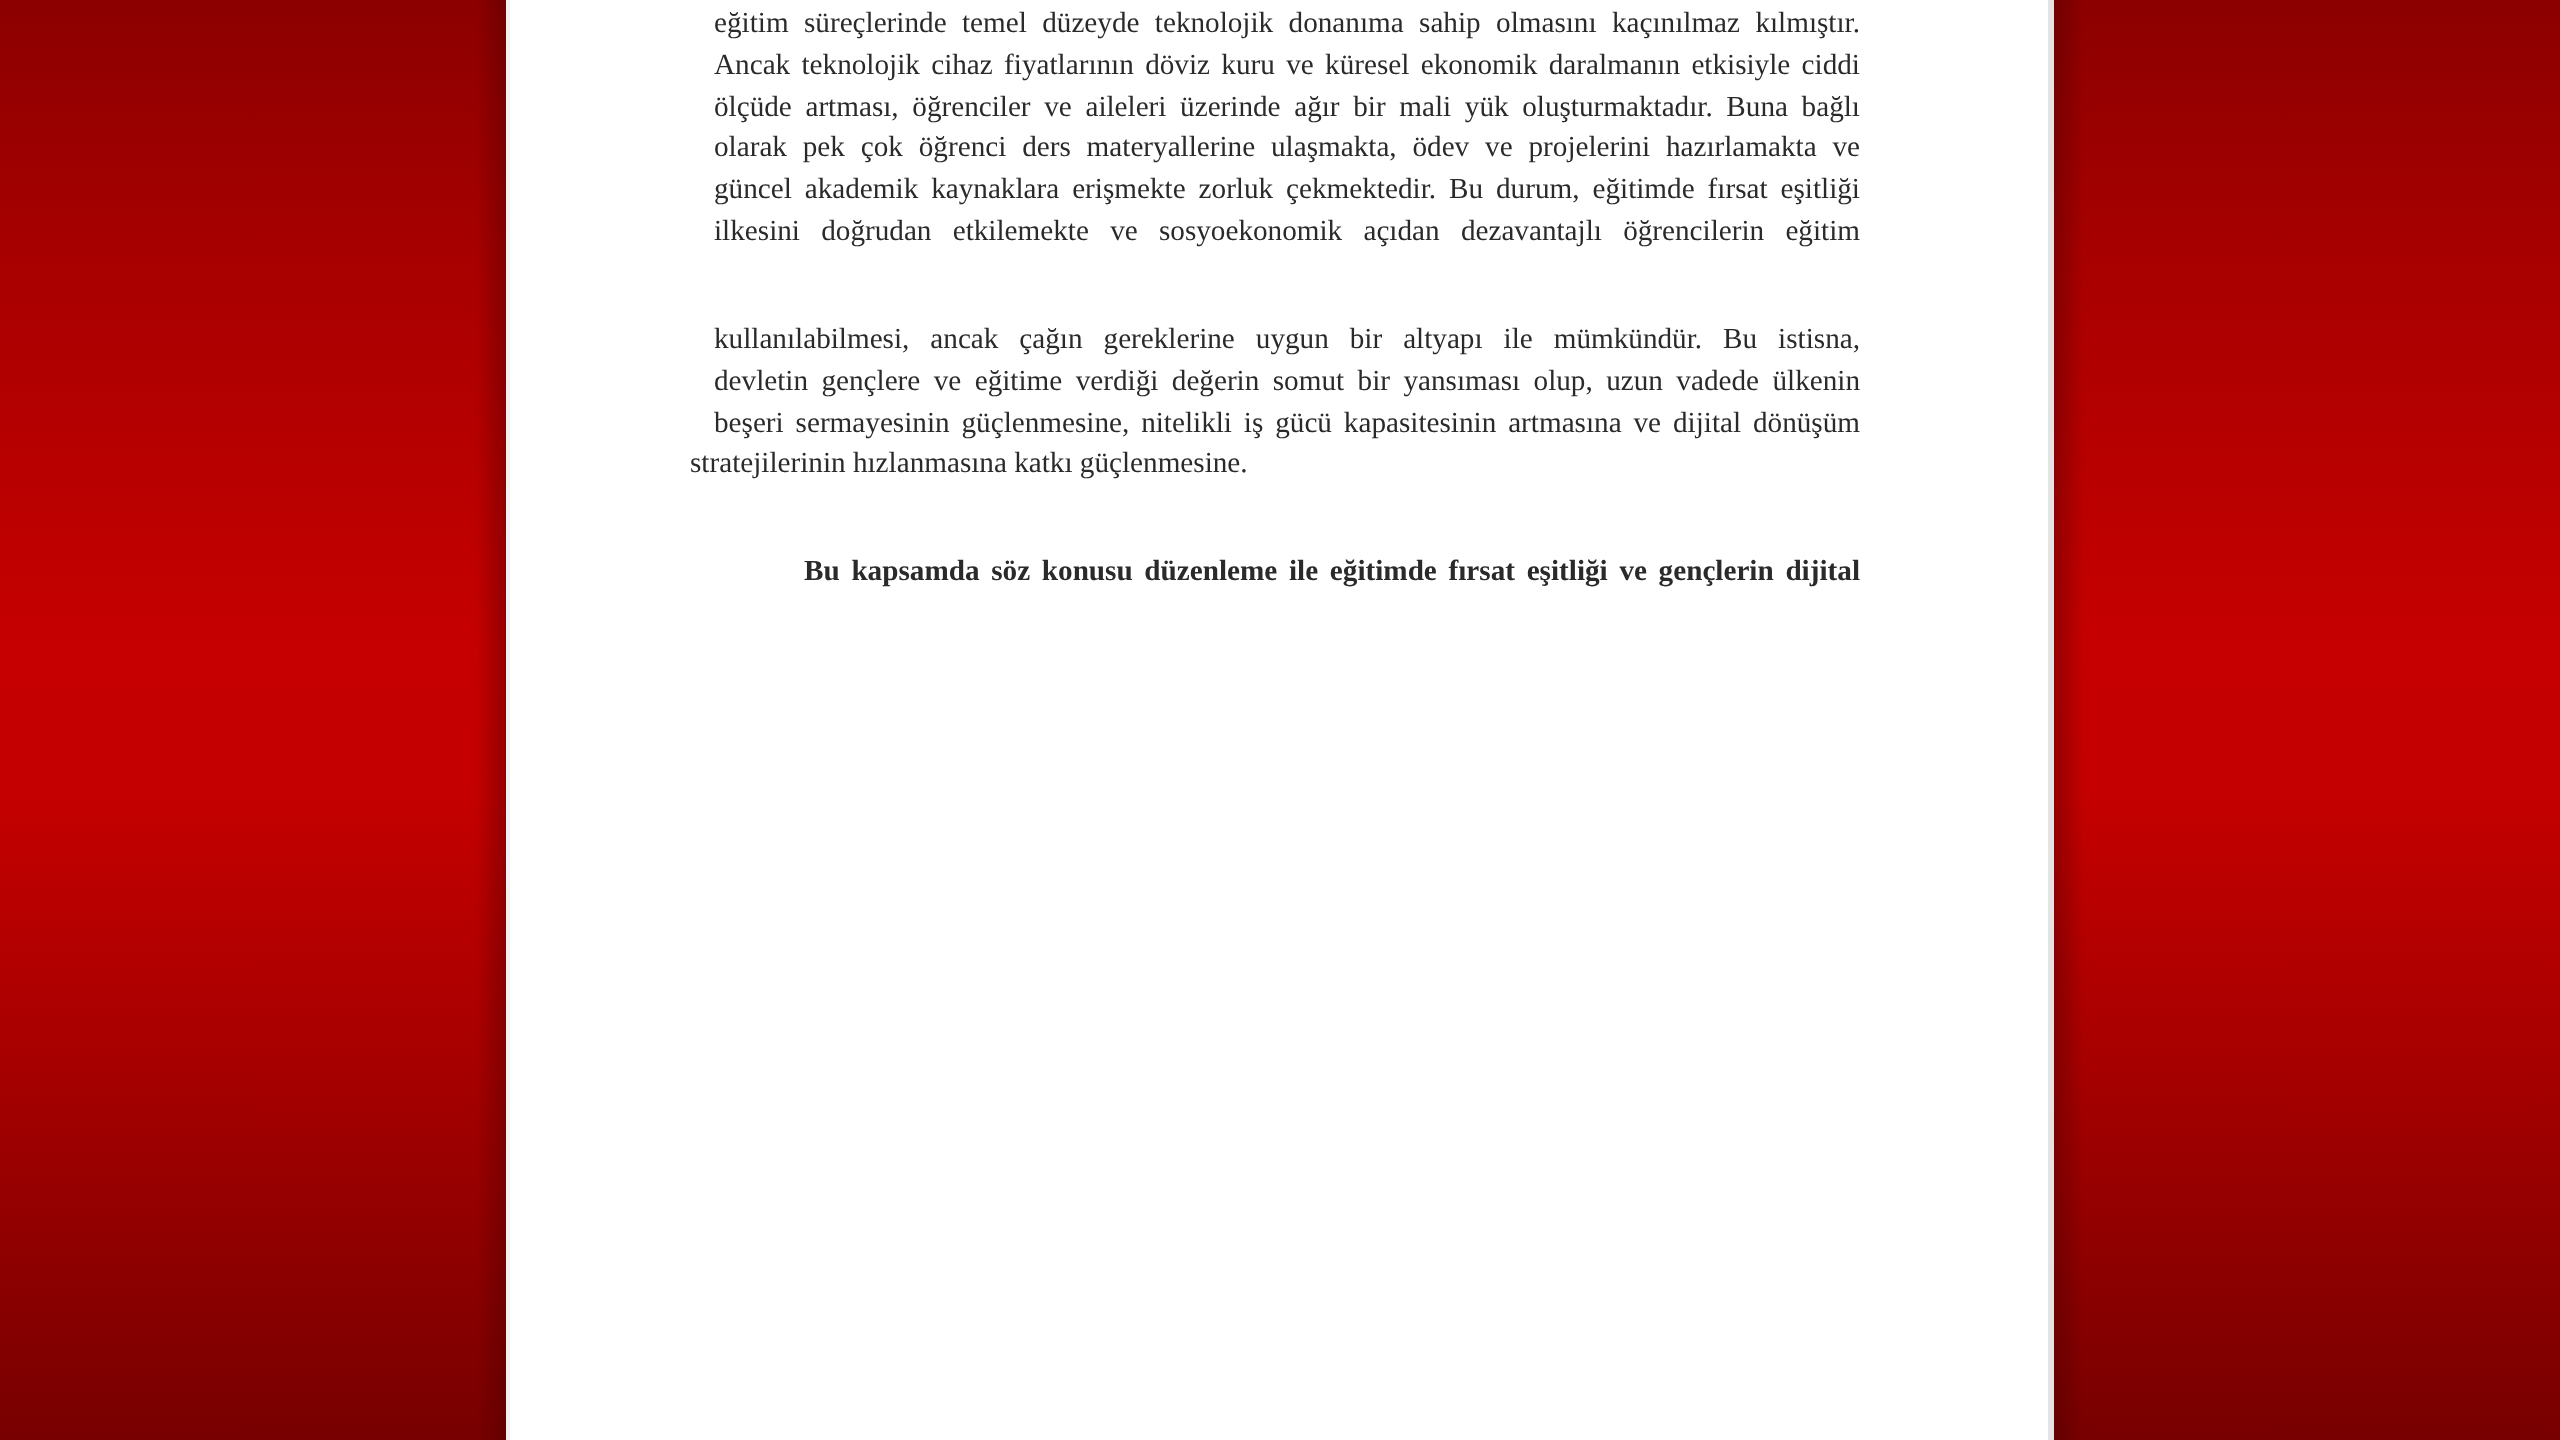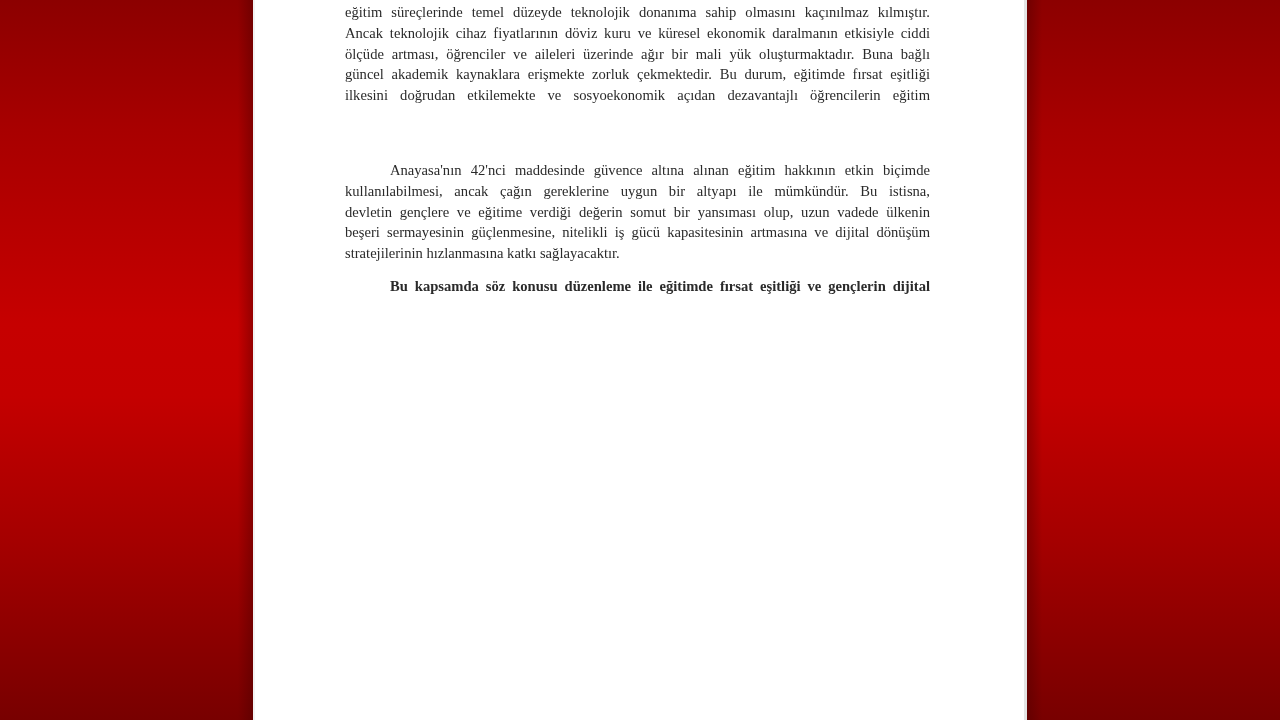"eğitim süreçlerinde temel düzeyde" .justify-last { margin-left: none -> 12px }
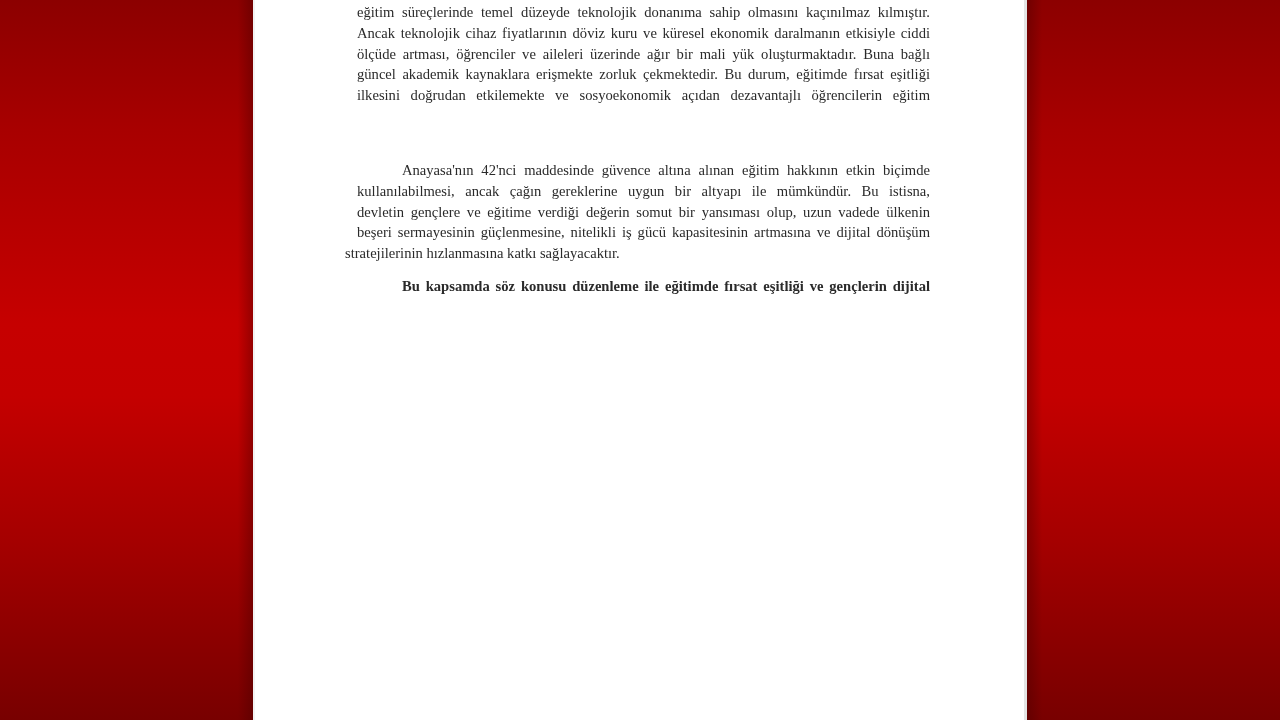"olarak pek çok öğrenci ders" div.justify-last { html: none -> <div>olarak pek çok öğrenci ders materyallerine ulaşmakta, ödev ve projelerini hazırlamakta ve</div> }
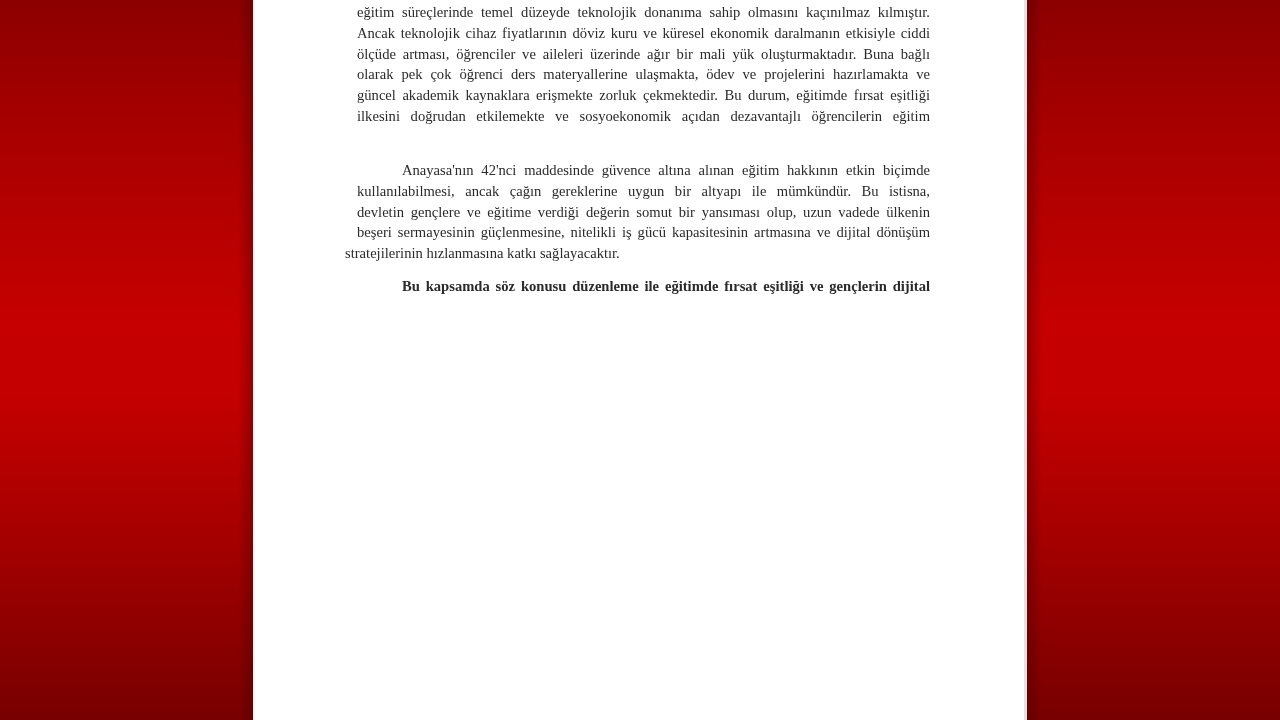"Anayasa'nın 42'nci maddesinde güvence" div.justify-last { html: <div>Anayasa'nın 42'nci maddesinde güvence altına alınan eğitim hakkının etkin biçimde</div> -> none }
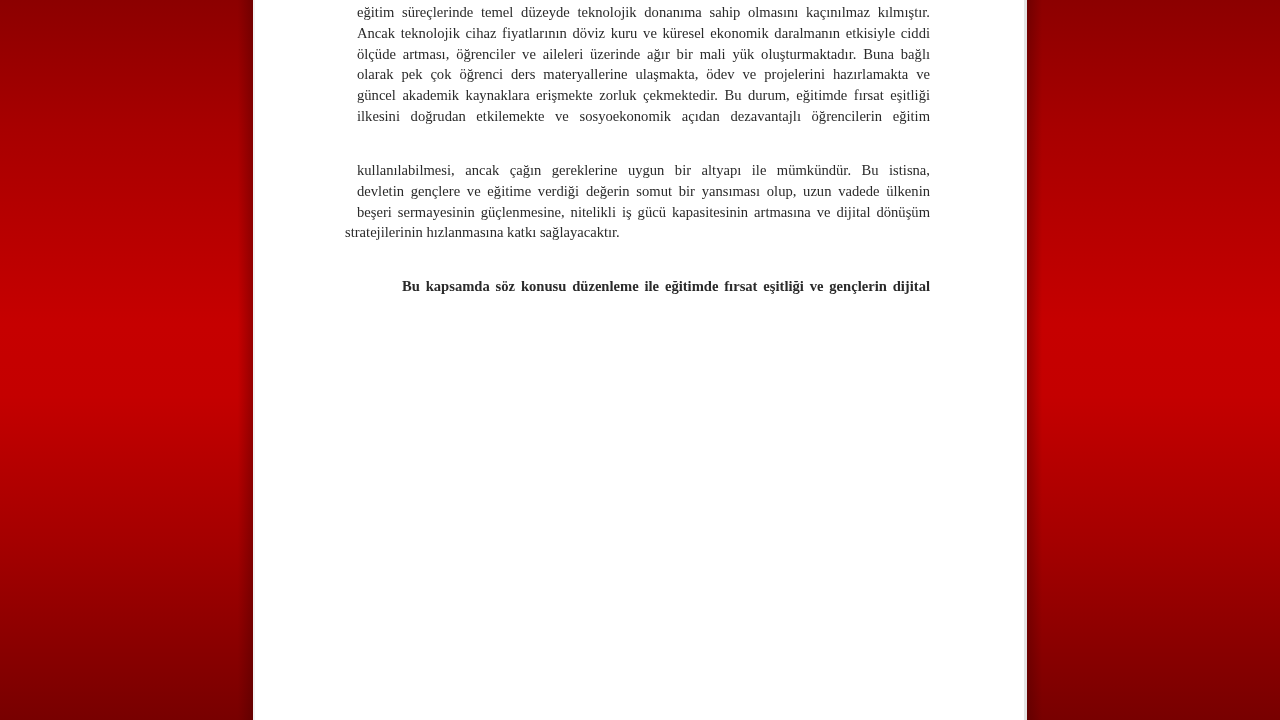"stratejilerinin hızlanmasına katkı" div { text: sağlayacaktır -> güçlenmesine }
